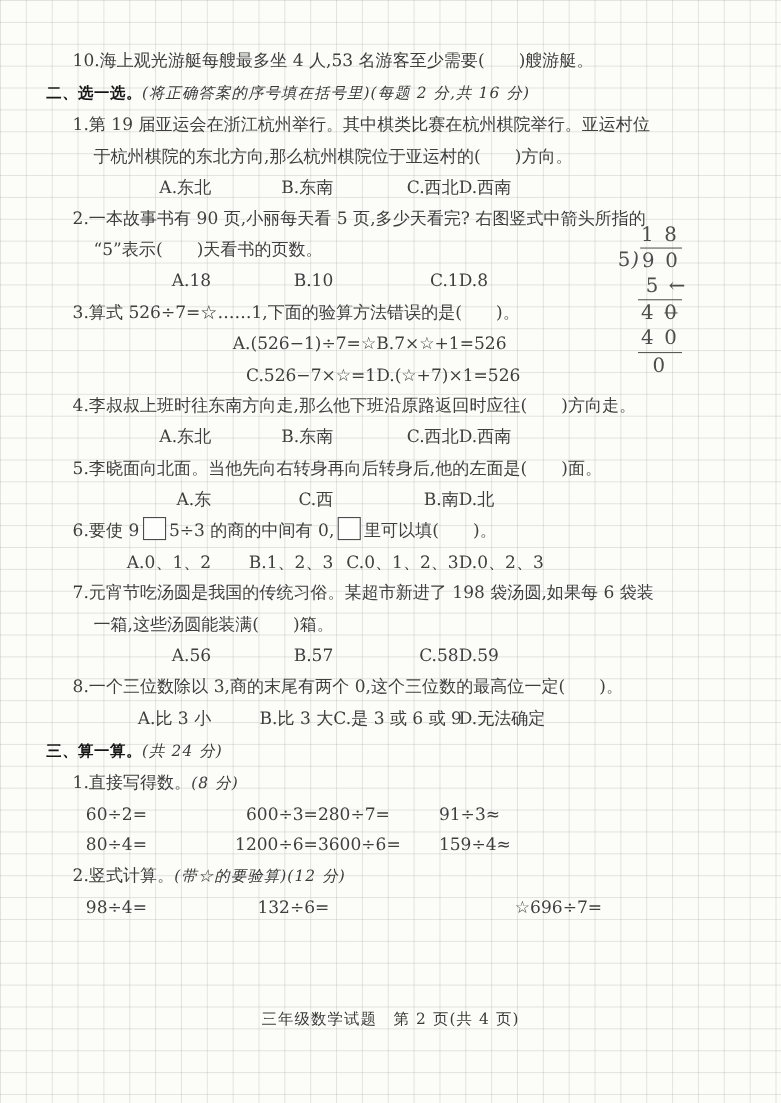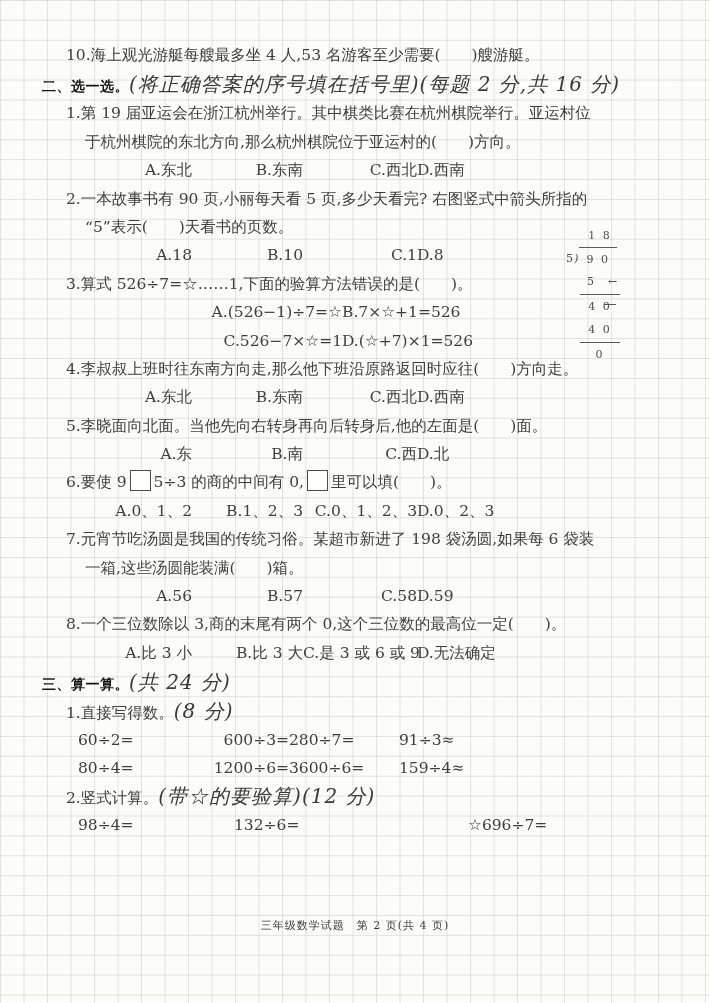"(将正确答案的序号填在括号里)(每题 2 分,共 16 分)" .kai { font-size: 20px -> 14px }
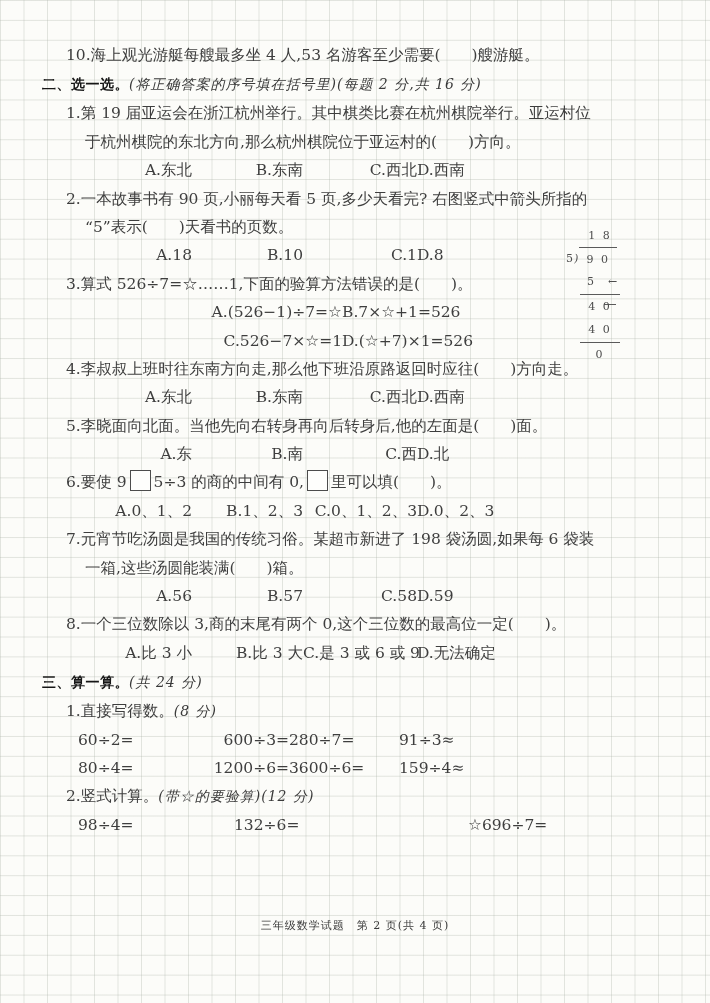"1 8" .ld { font-size: 11px -> 18px; top: 225px -> 203px }
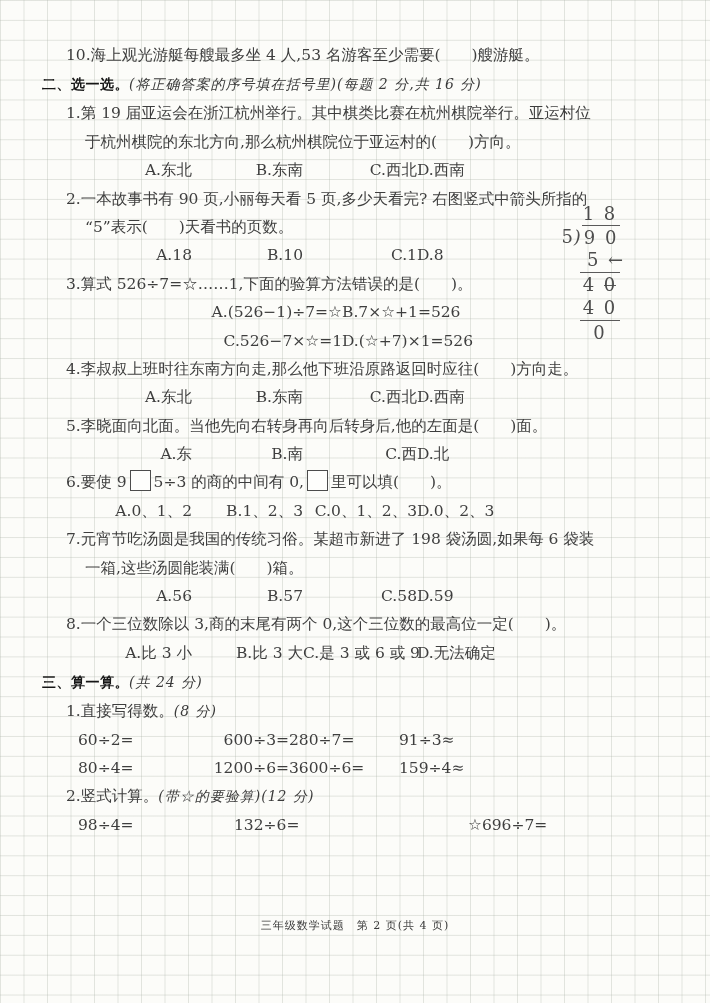"B.南" span.opt { order: before "C.西" -> after "C.西" }
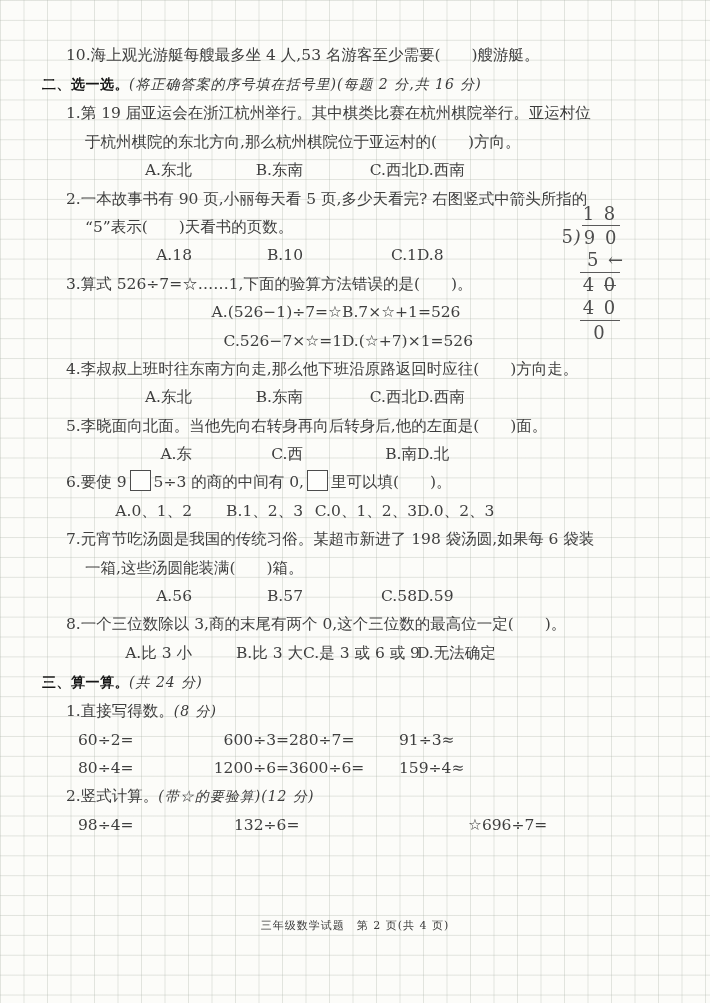"三年级数学试题 第 2 页(共 4" .footer { font-size: 11px -> 14px }
